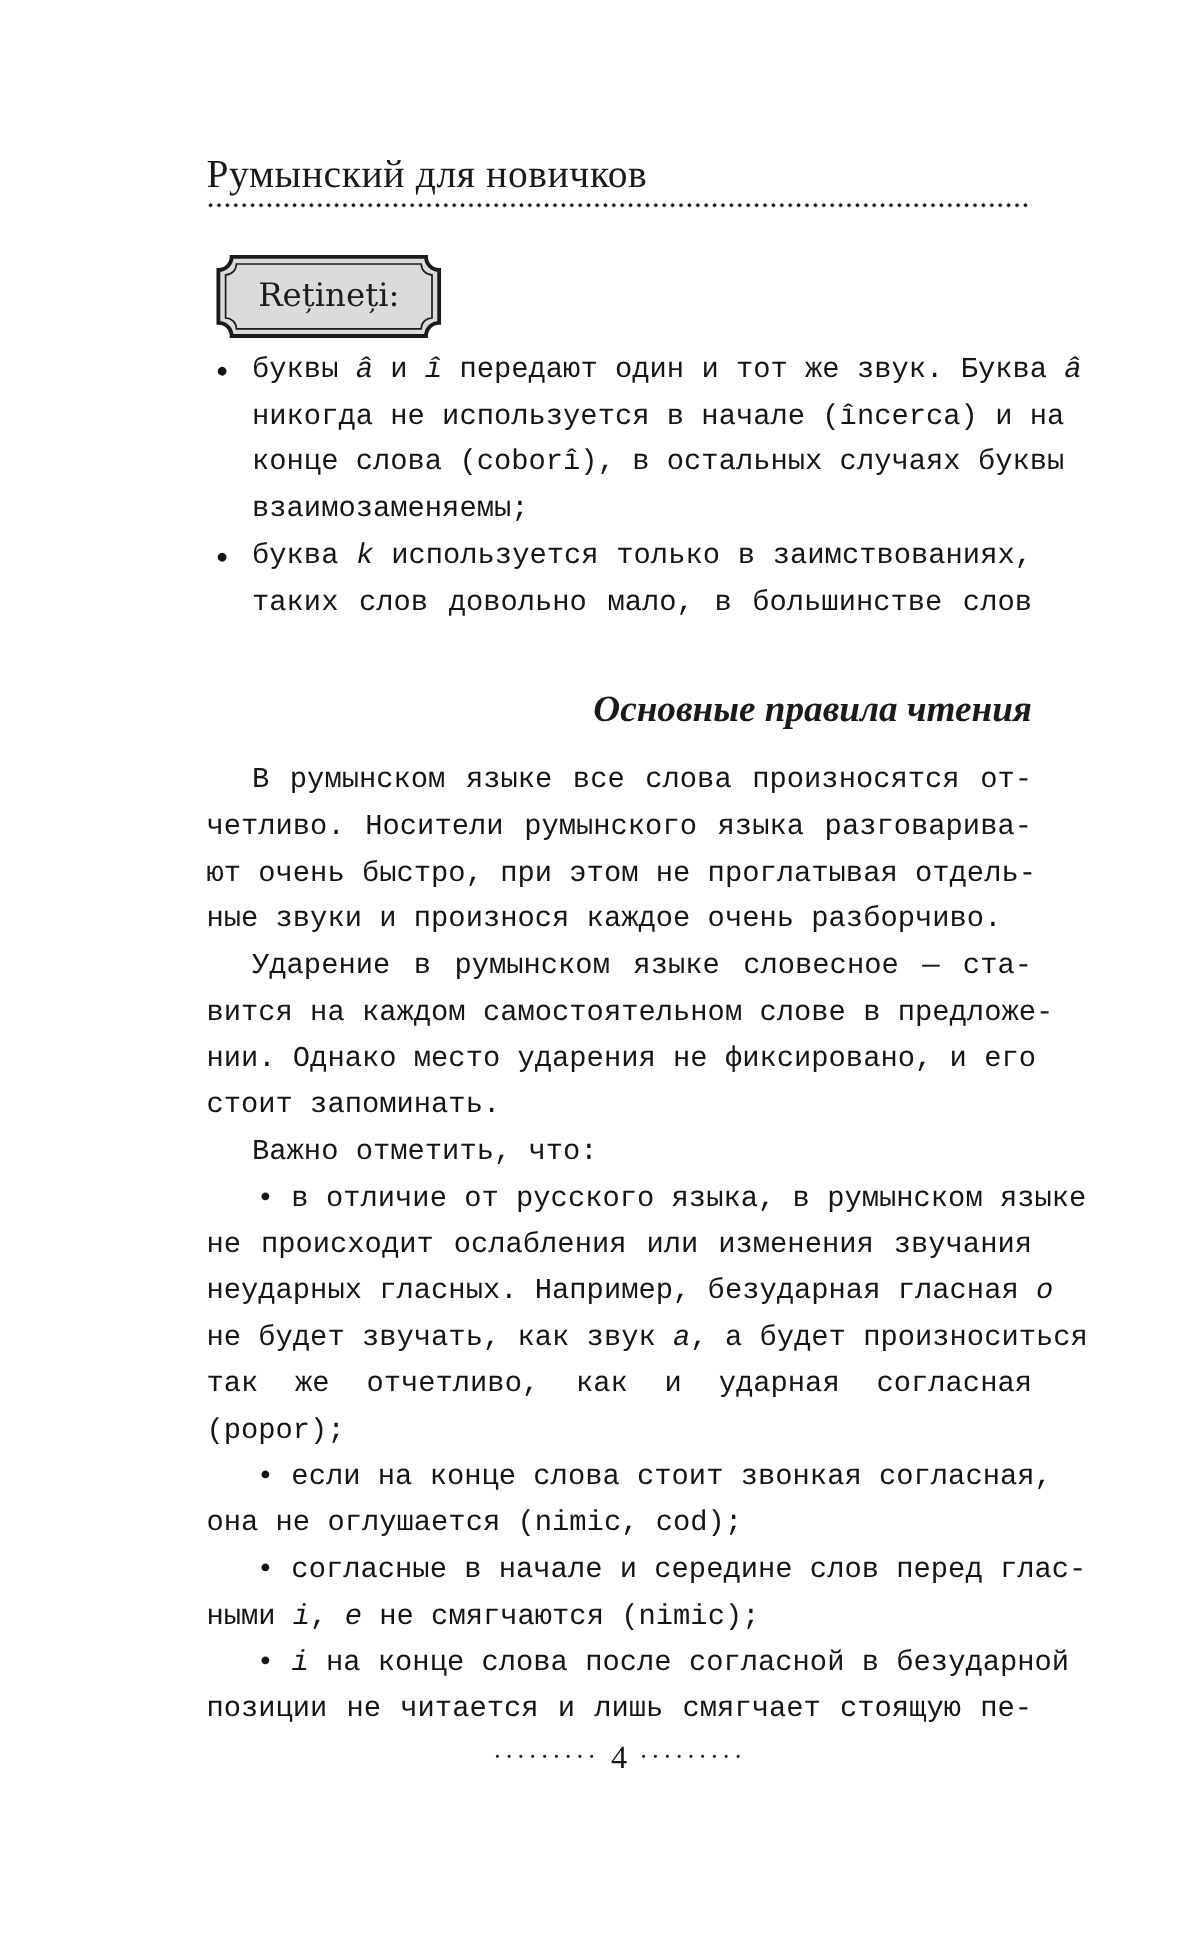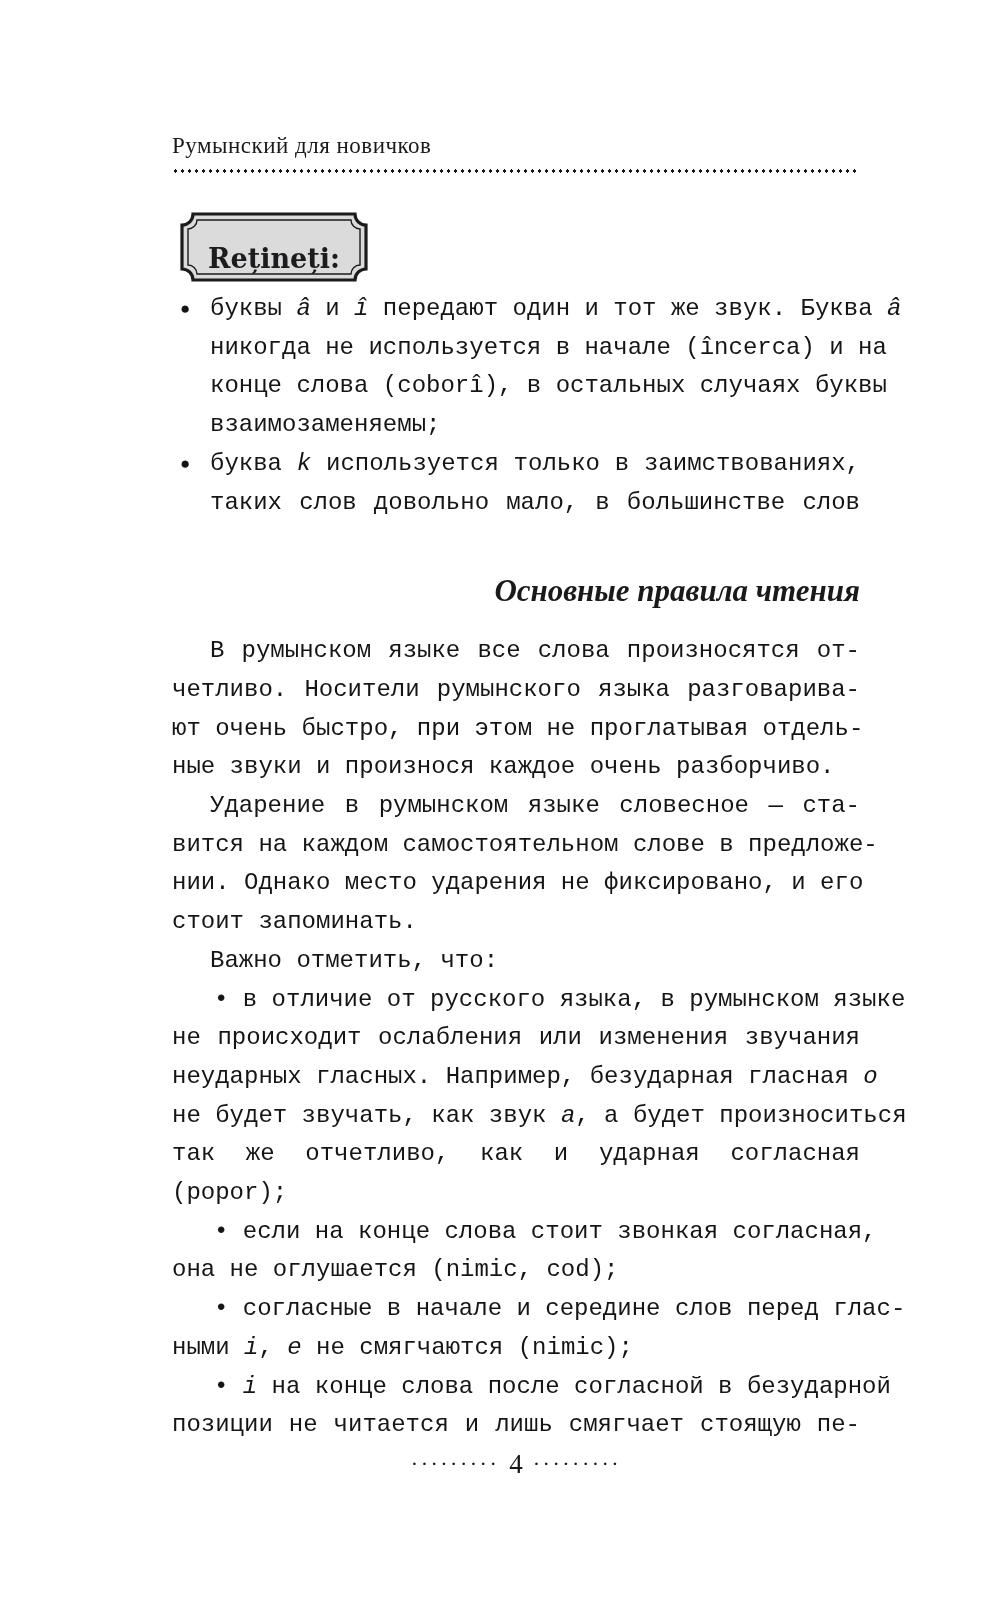"Румынский для новичков" .running-head { font-size: 23px -> 33px }
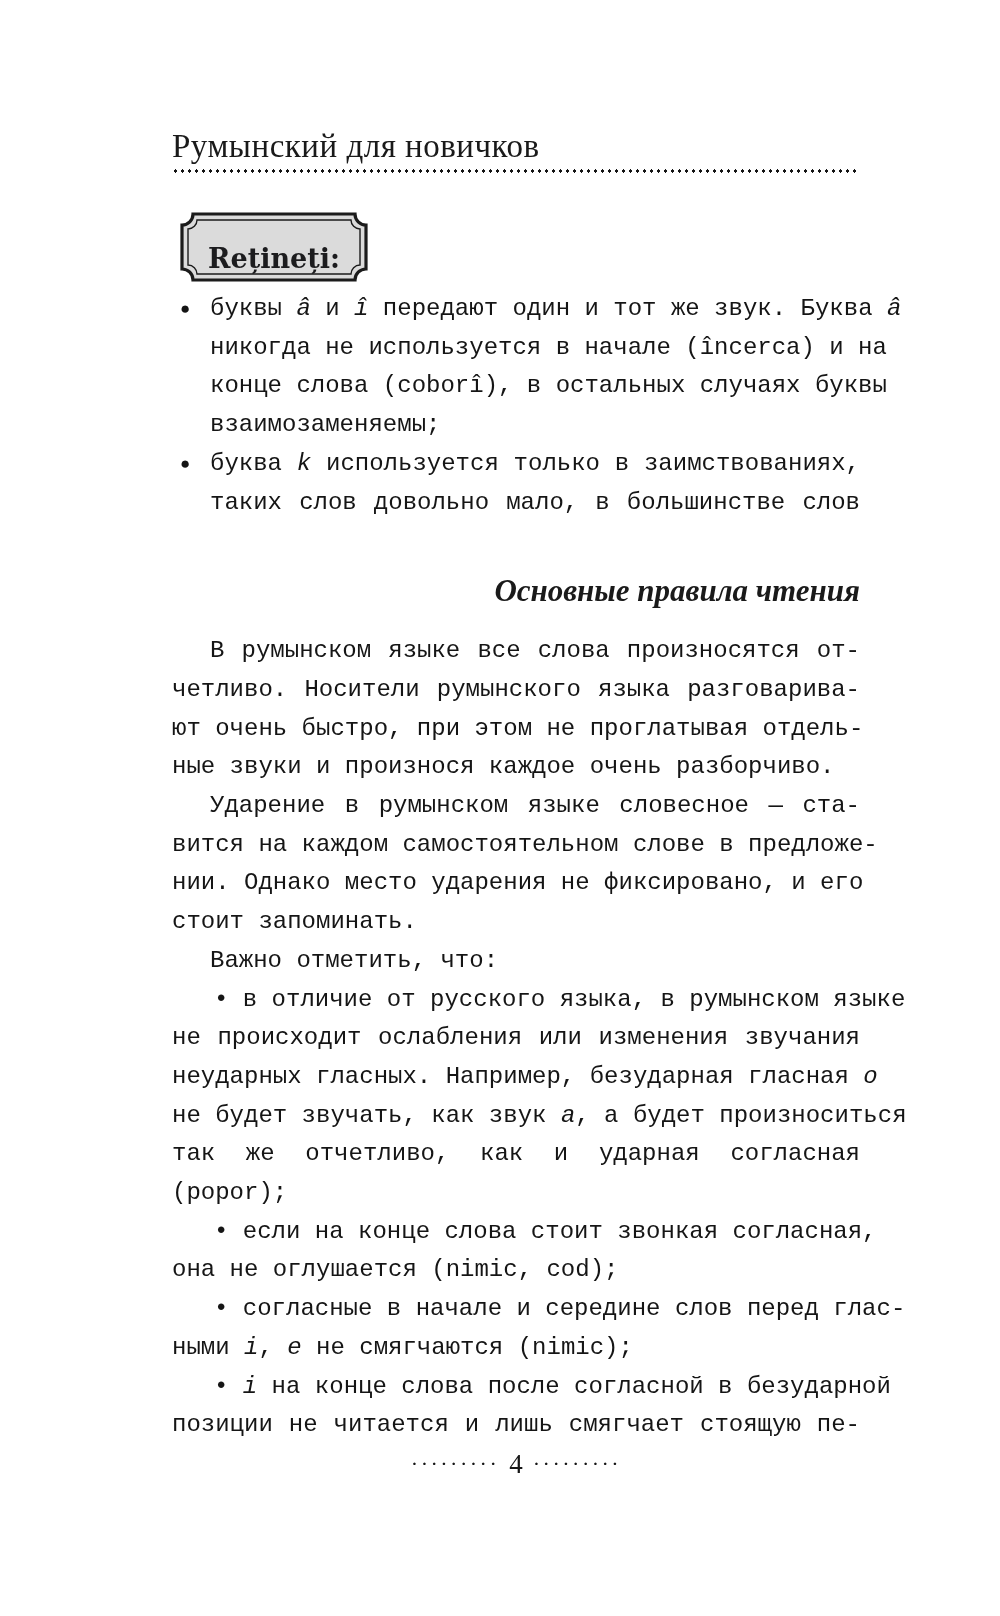"Rețineți:" .badge-label { font-weight: bold -> normal; top: 12px -> 0 }
